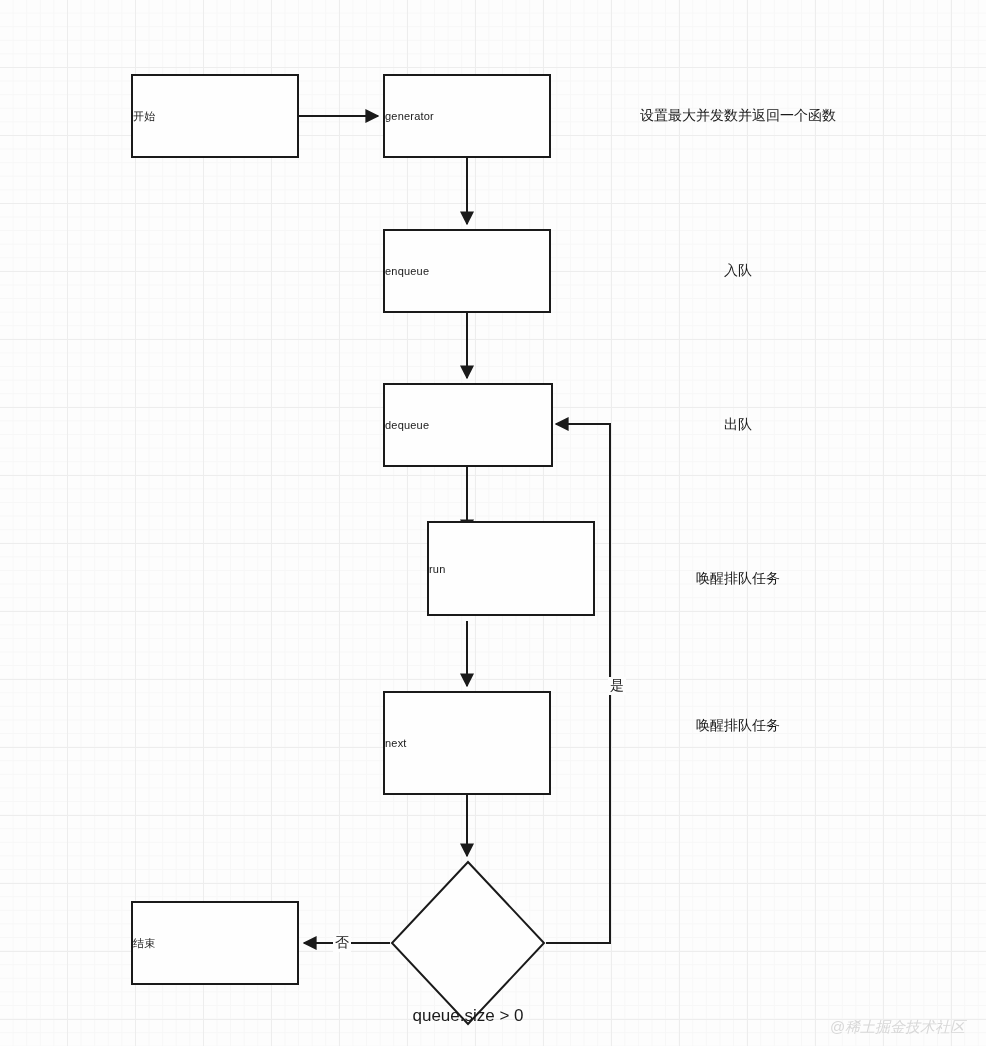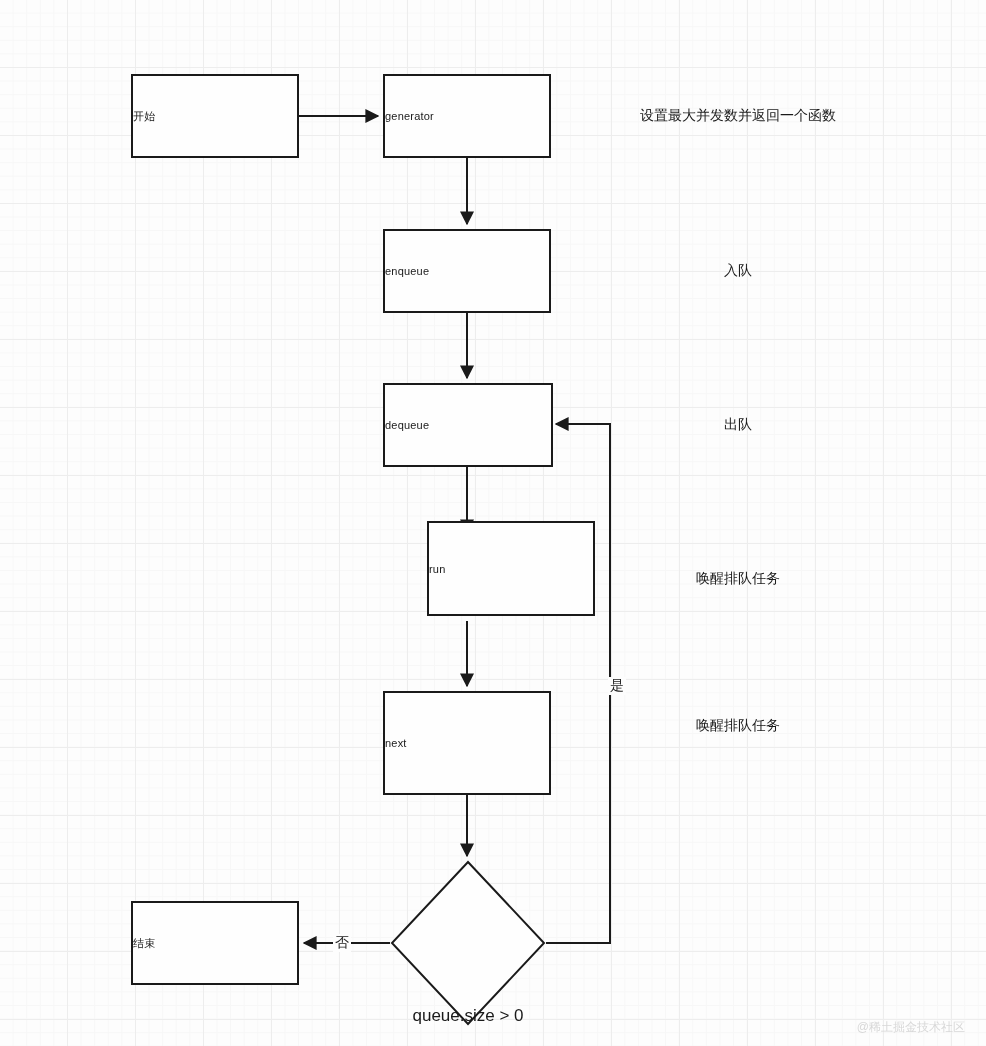"@稀土掘金技术社区" .watermark { font-size: 12px -> 15px; font-style: none -> italic }
